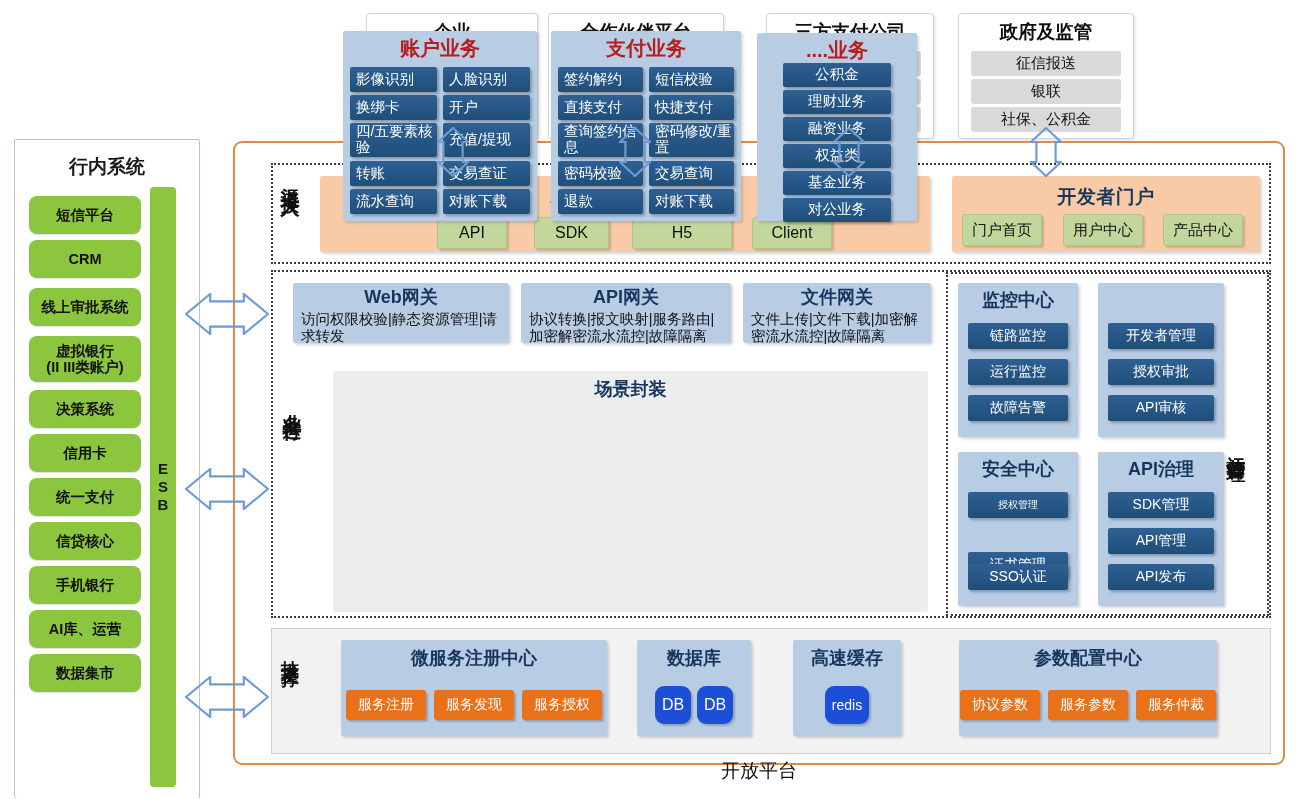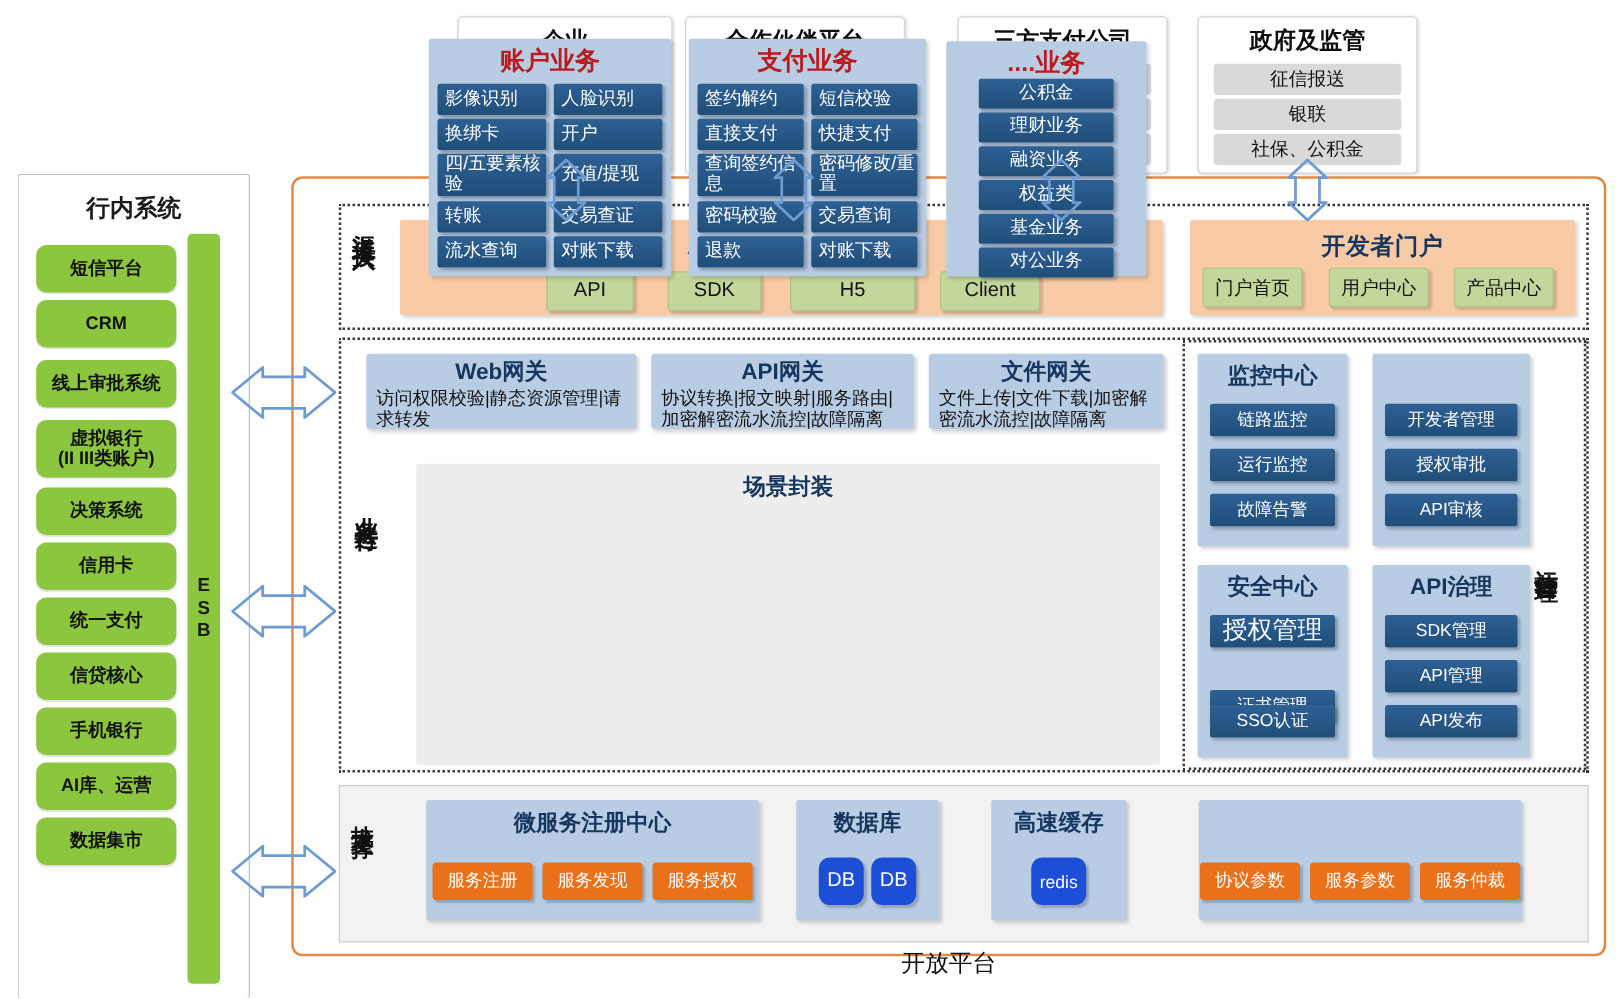"授权管理" div.blue-chip { font-size: 20px -> 10px }
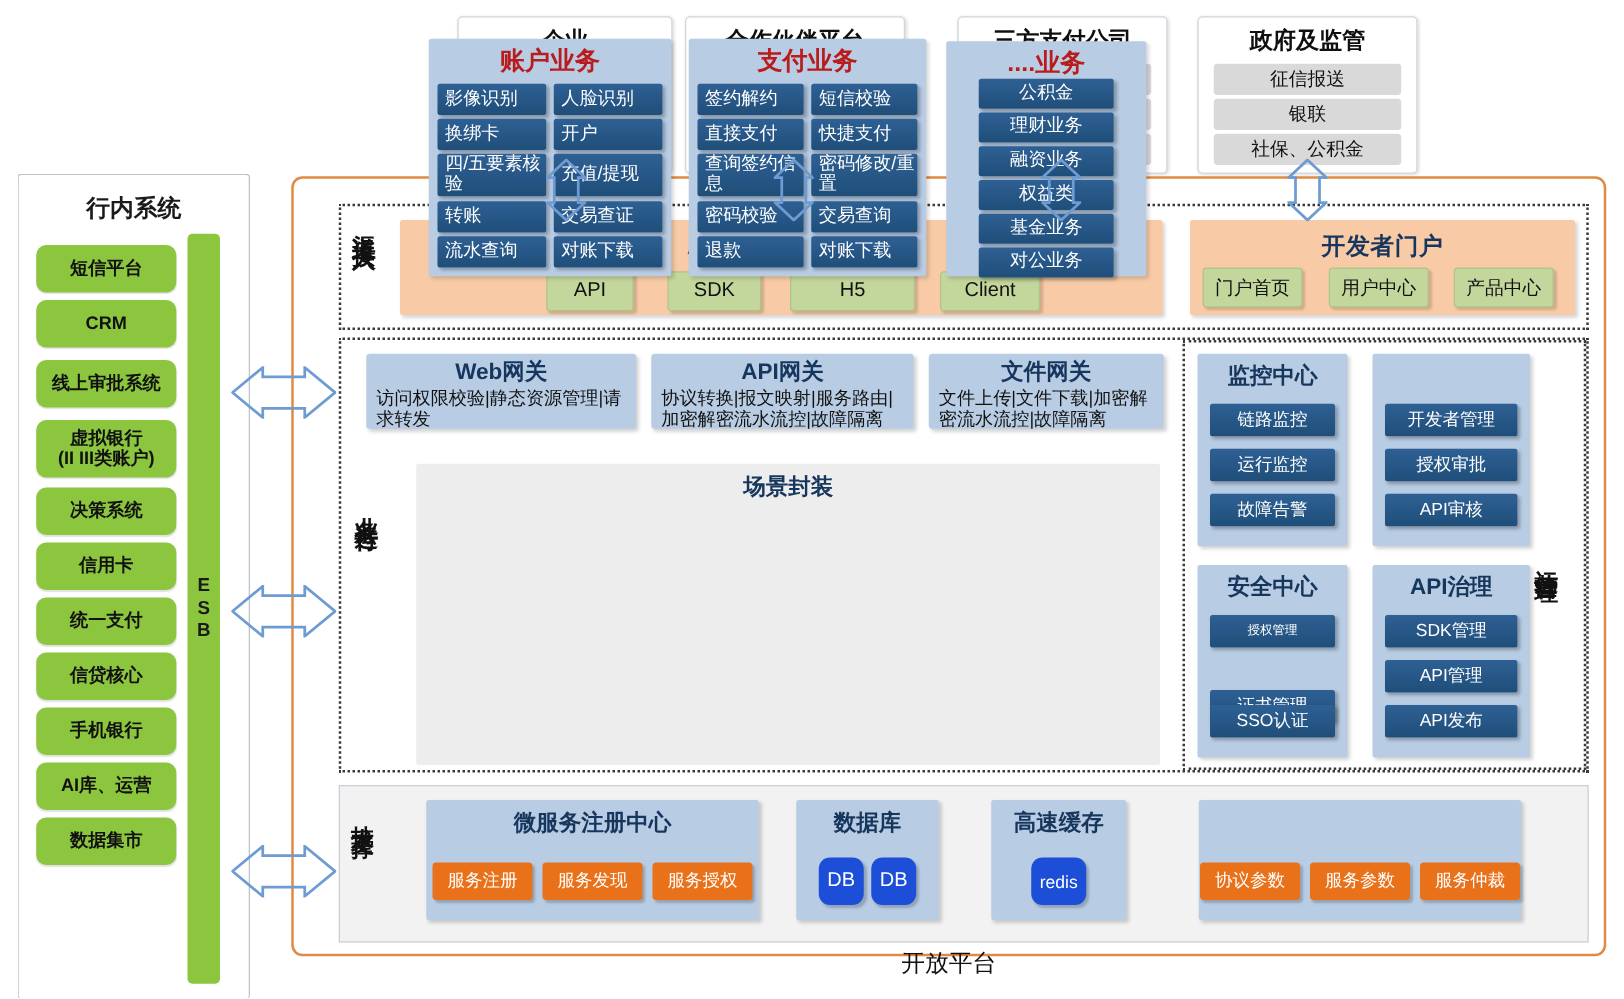"参数配置中心" div.tech-title { html: none -> <div>参数配置中心</div> }
